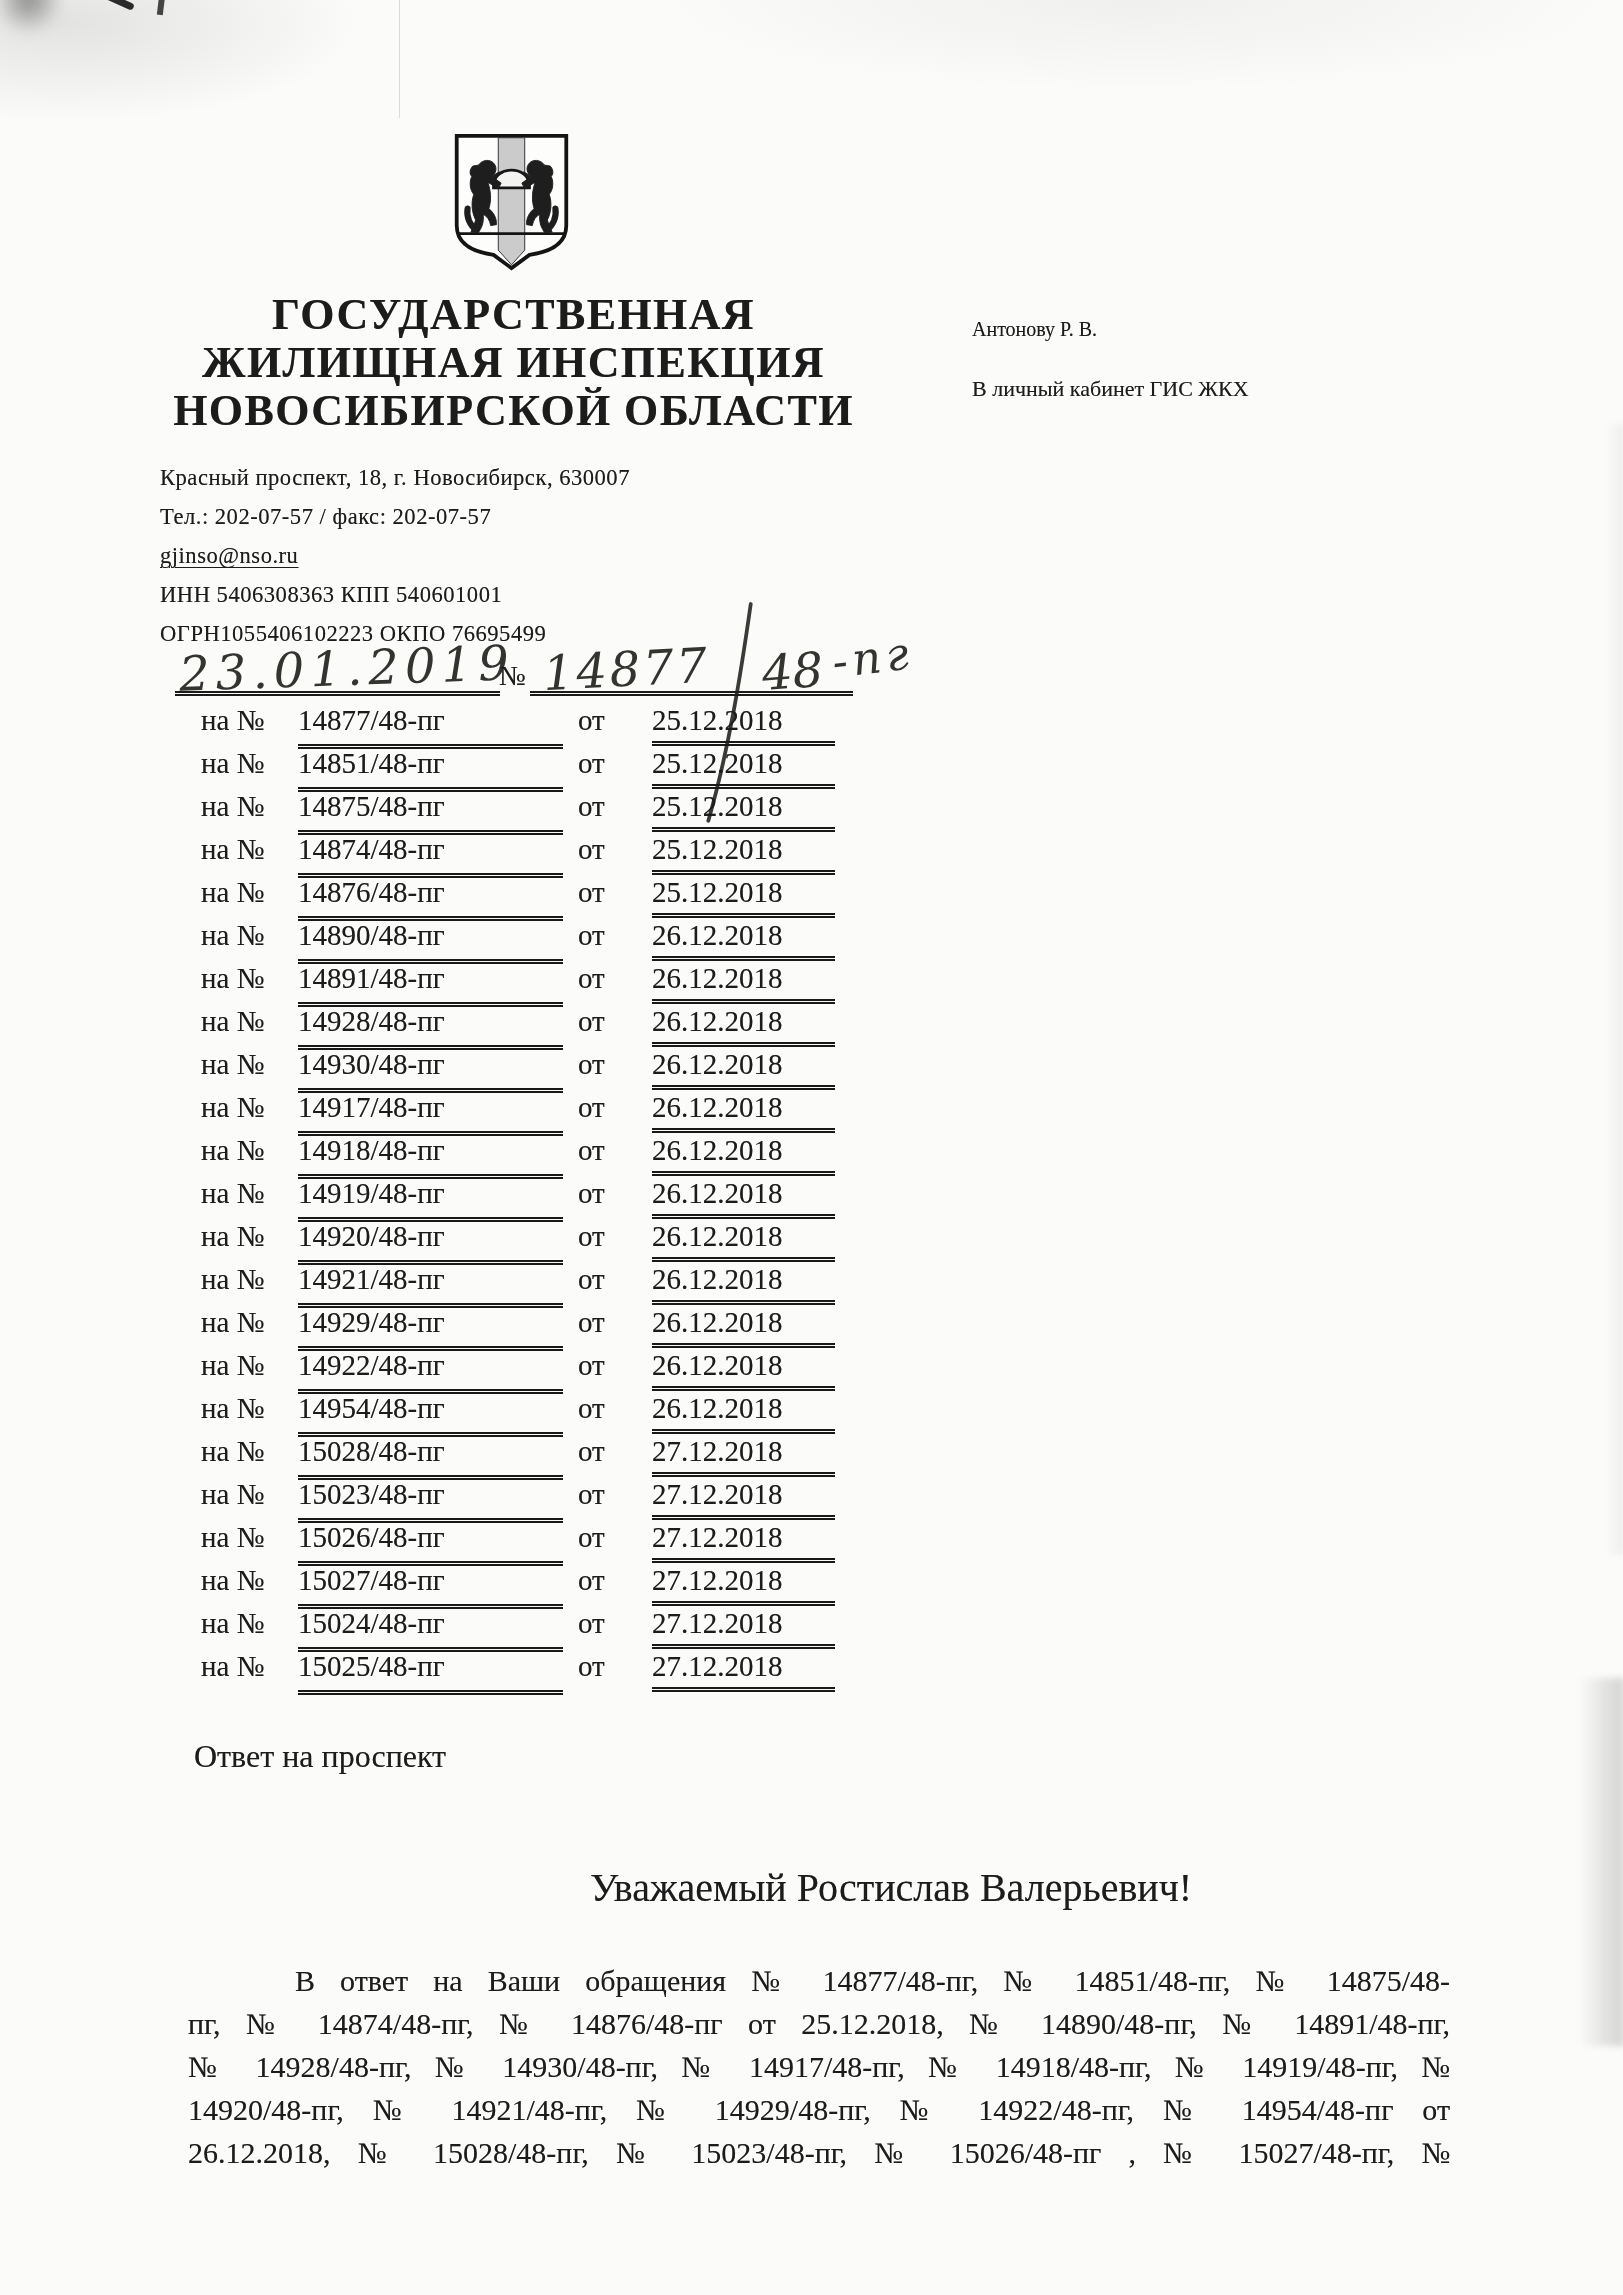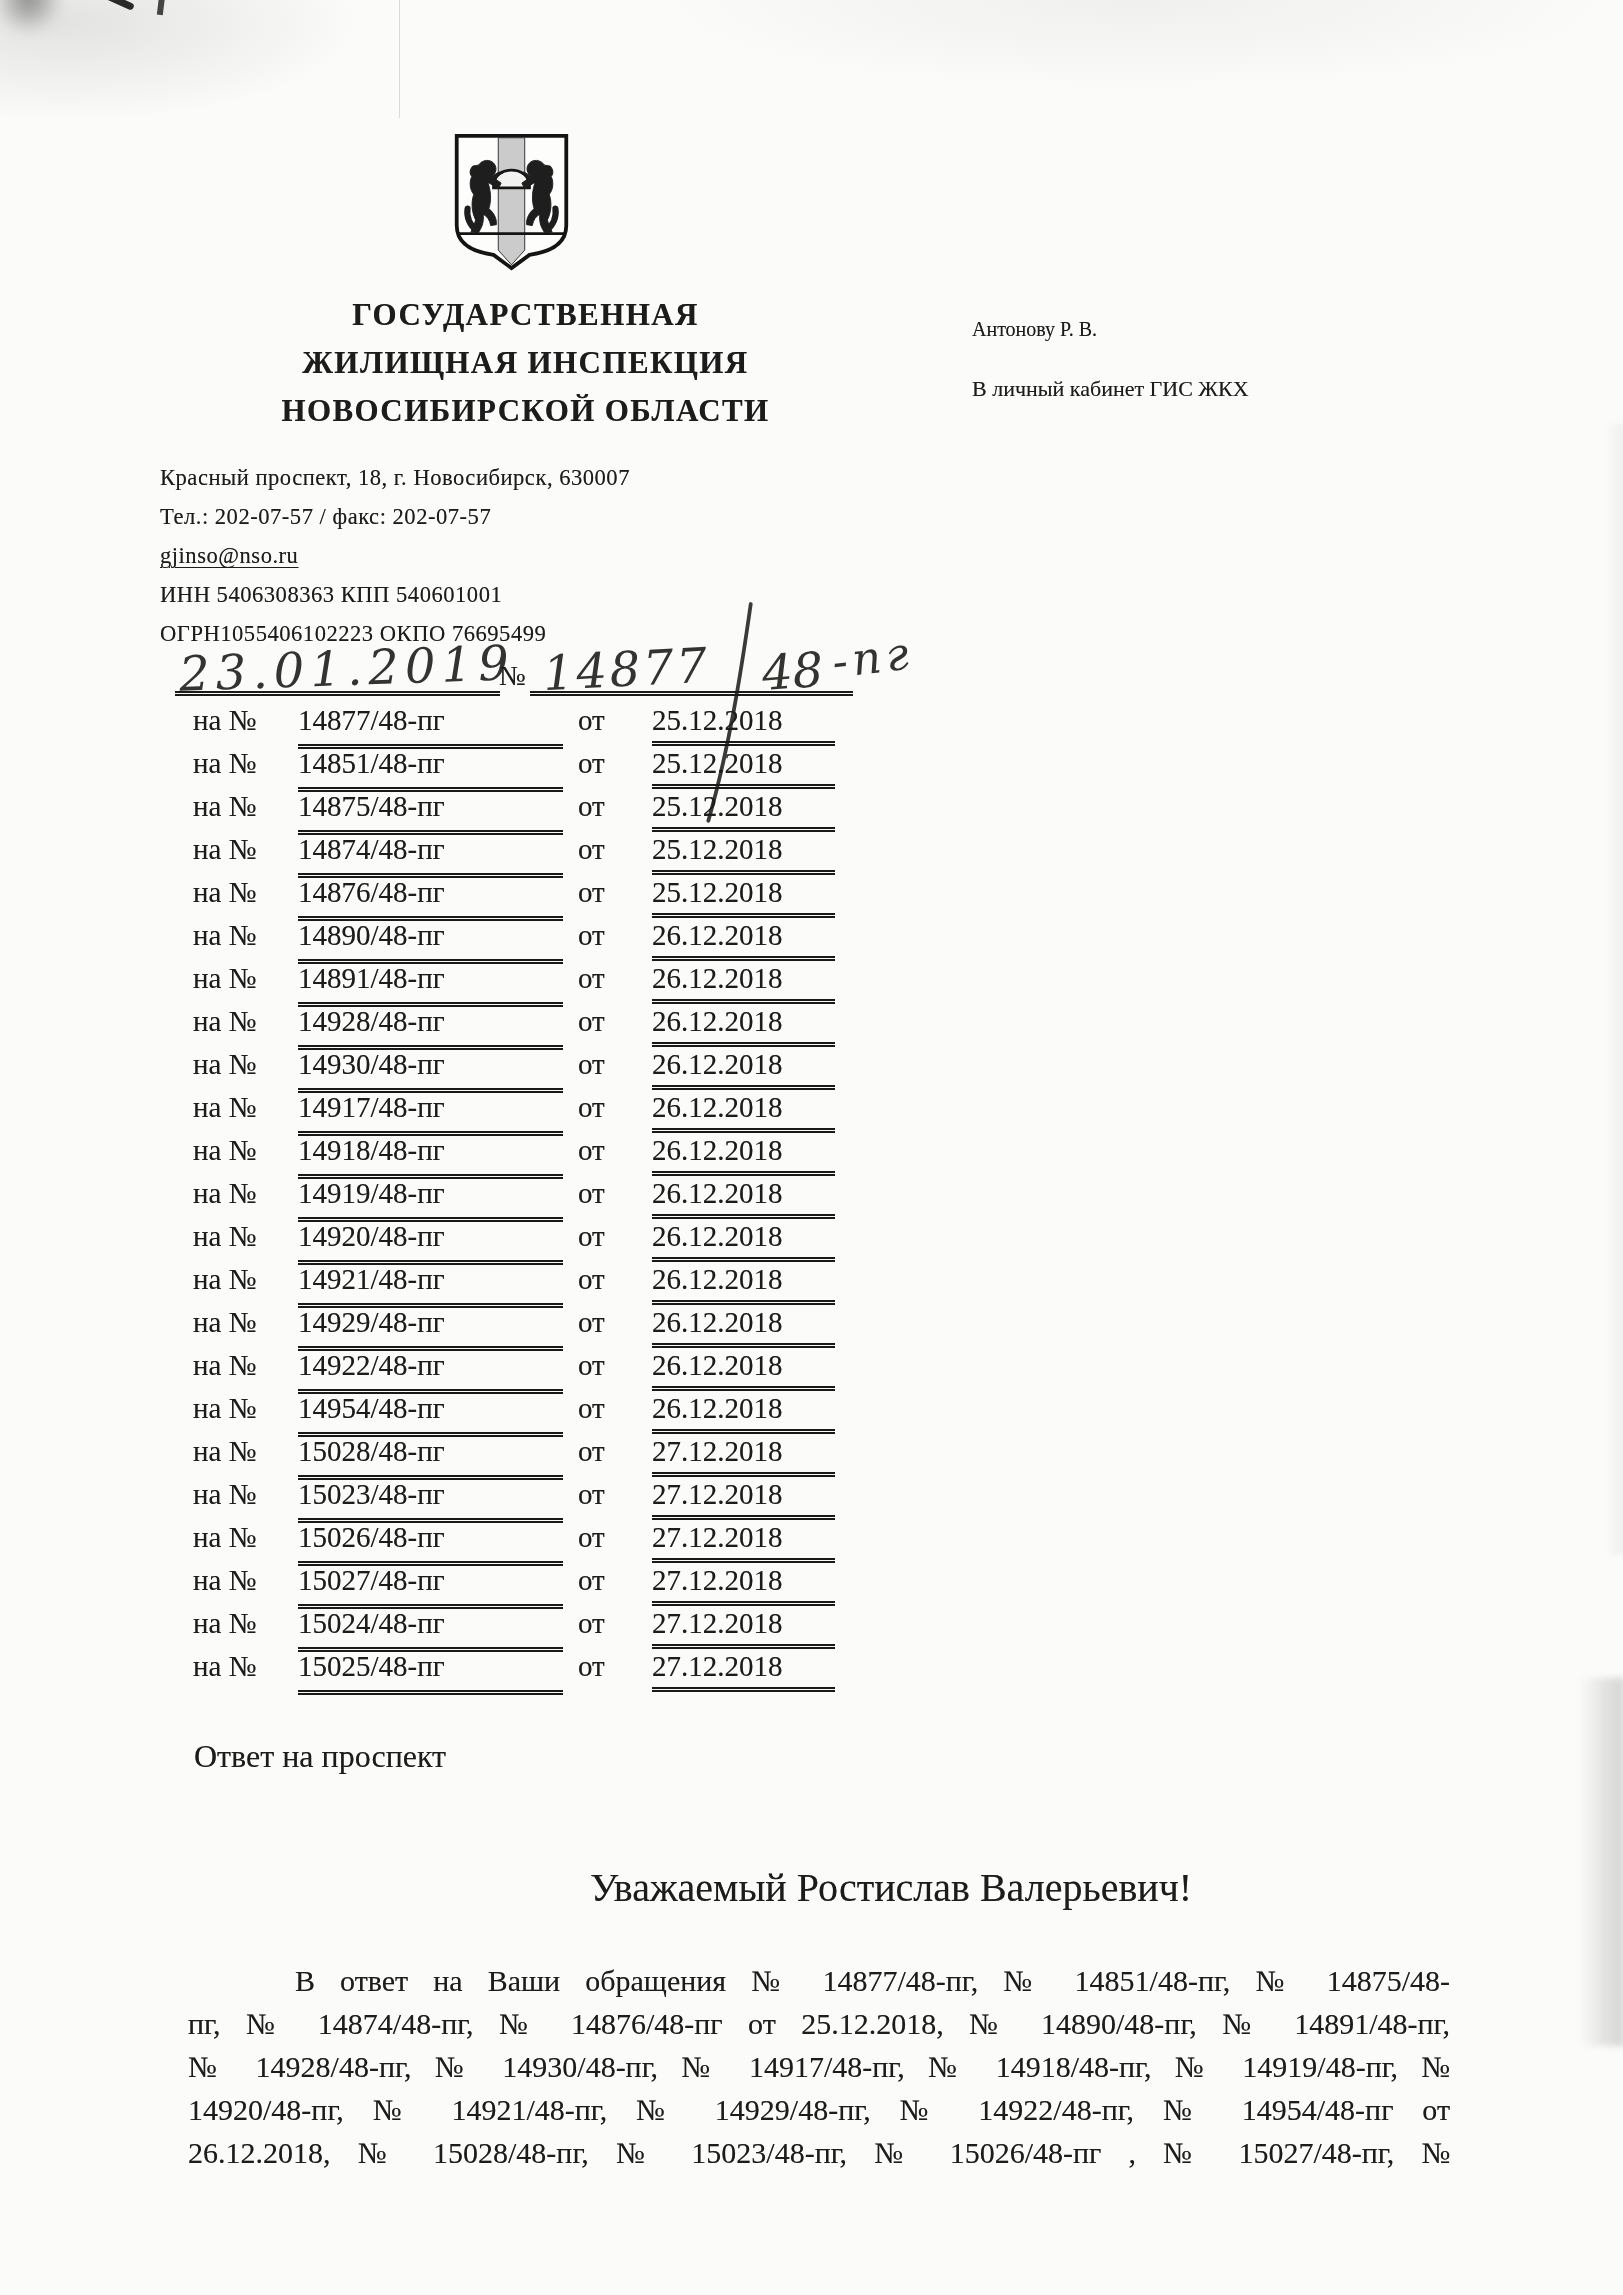"ГОСУДАРСТВЕННАЯ" .org-block { font-size: 31px -> 44px; left: 172px -> 160px }
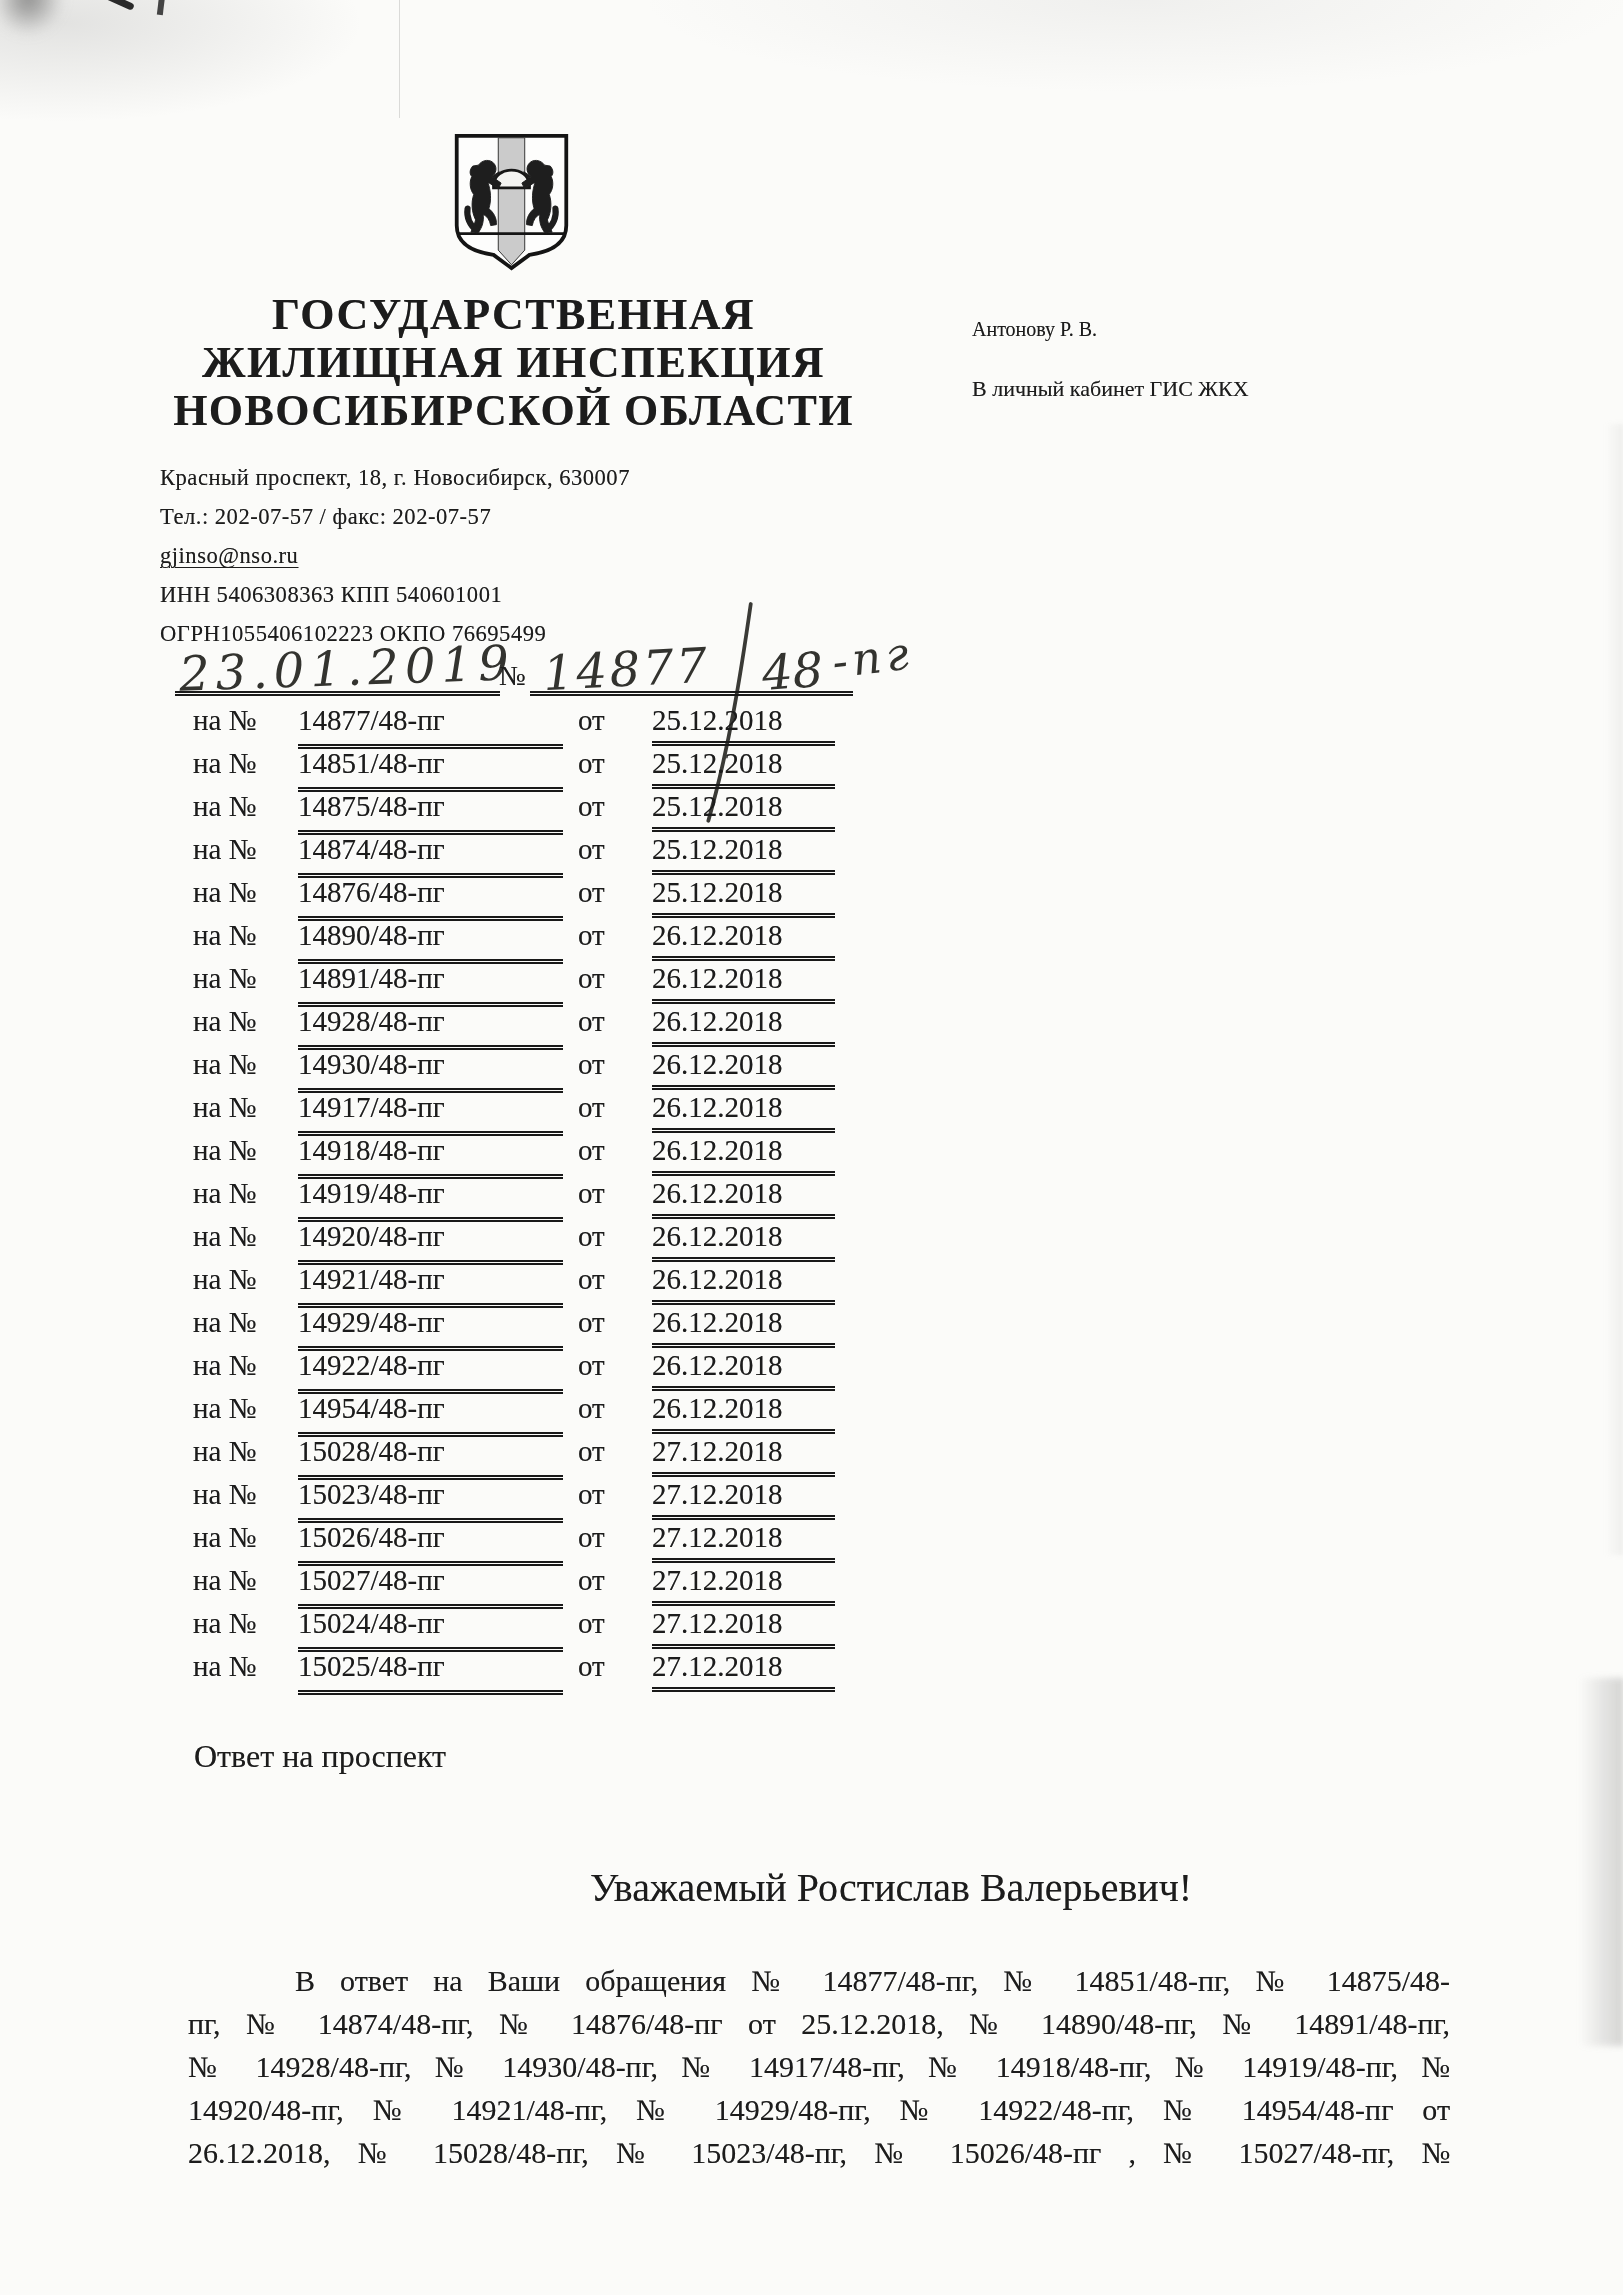"на №" .ref-prefix { left: 0 -> 8px }
